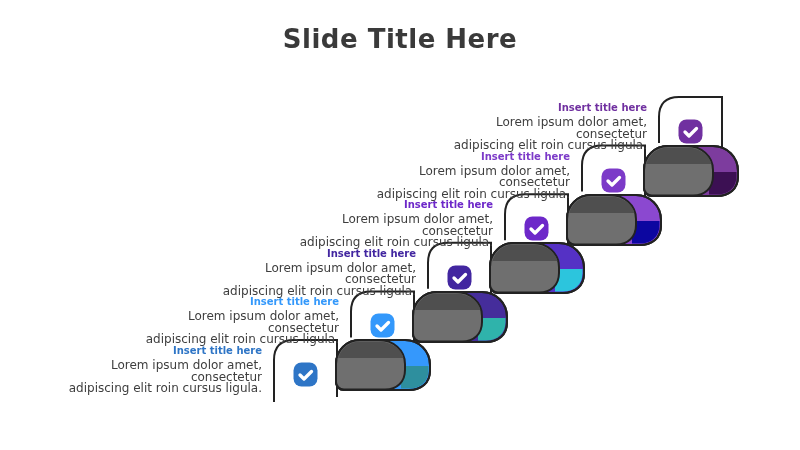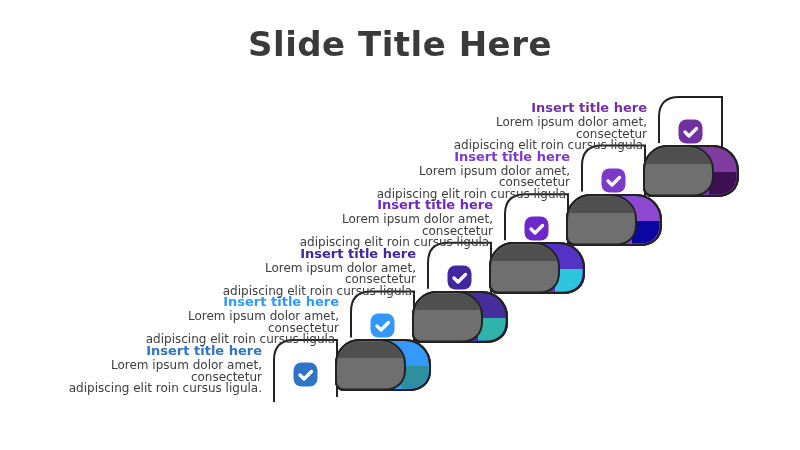"Slide Title Here" .slide-title { font-size: 34px -> 26px }
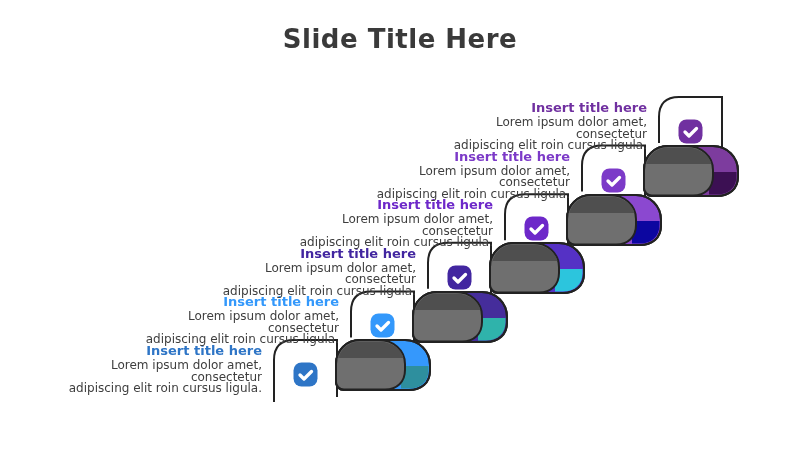"Insert title here" .step-title { font-size: 13px -> 10px }
